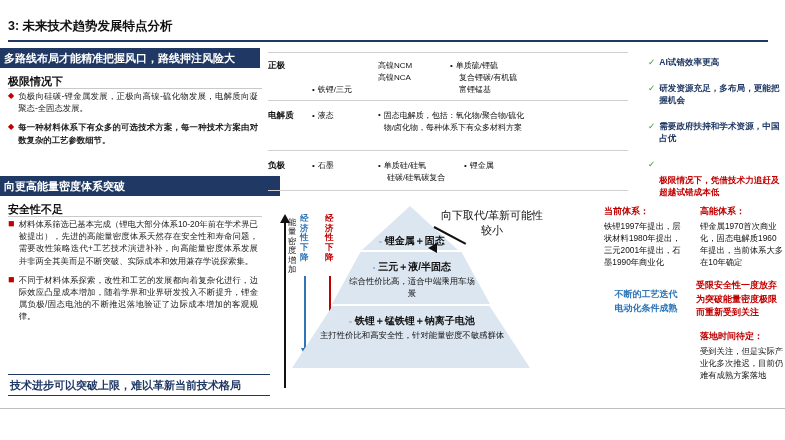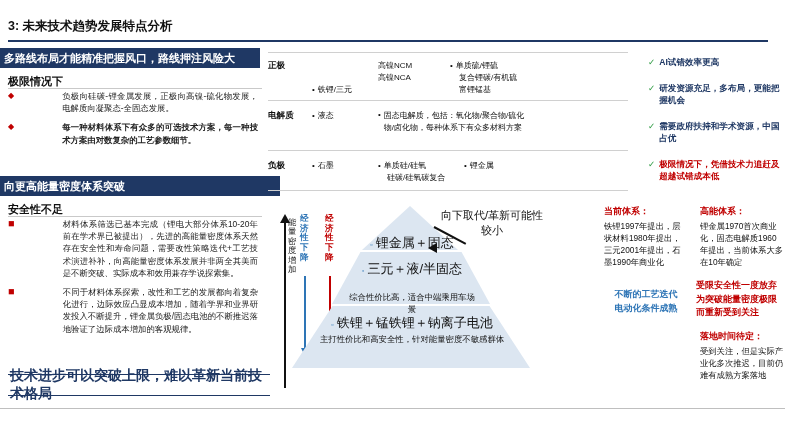"负极向硅碳-锂金属发展，正极向高镍-硫化物发展，电解质向凝聚态-全固态发展。" .lb-text { margin-left: 44px -> none }
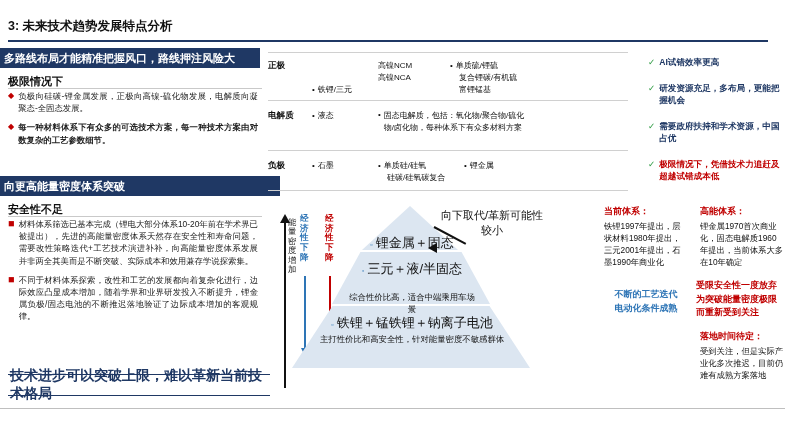"极限情况下，凭借技术力追赶及超越试错成本低" .chk.red .tx { margin-top: none -> 16px }
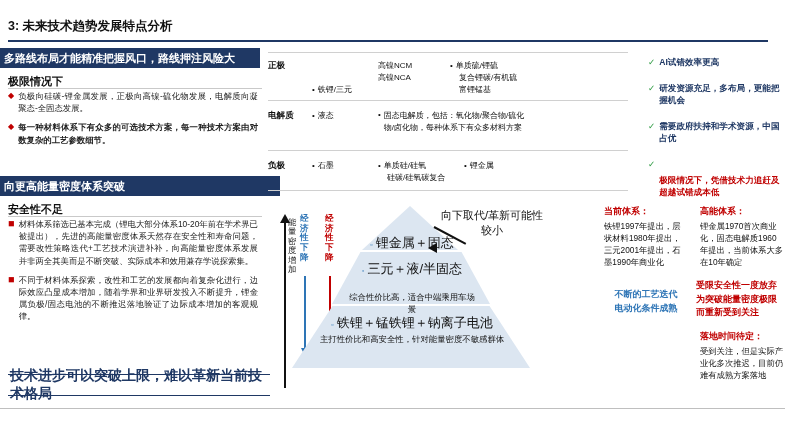"锂金属＋固态" .pyr-label .hd { font-size: 13px -> 10px; font-weight: normal -> bold }
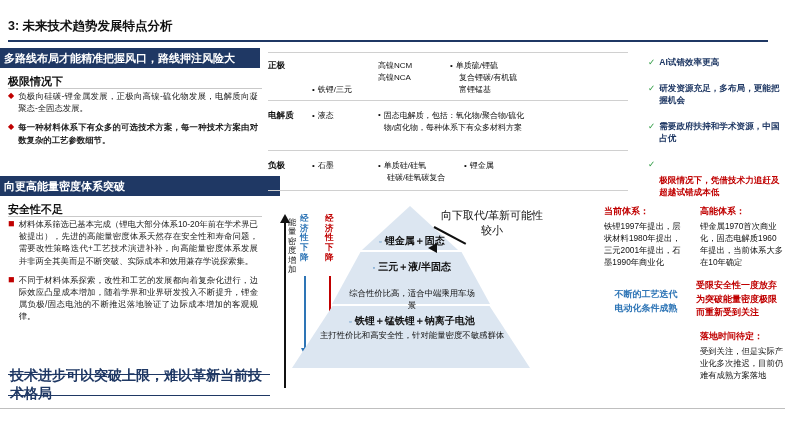"综合性价比高，适合中端乘用车场景" div { margin-top: 14px -> 2px }
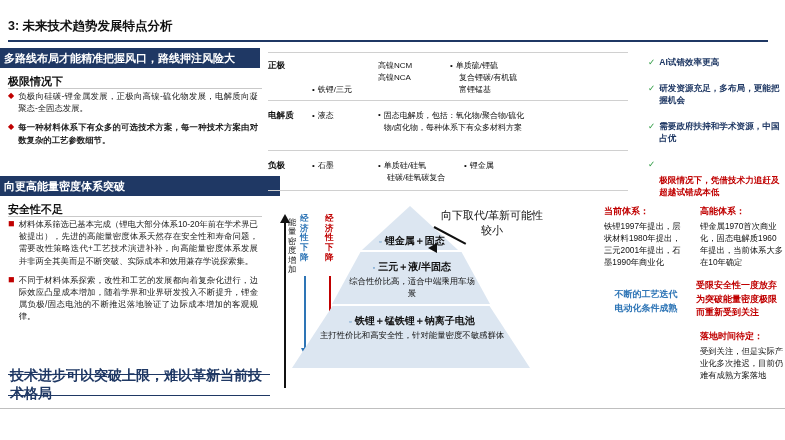"技术进步可以突破上限，难以革新当前技术格局" .bottom-line span { font-size: 14px -> 11px }
